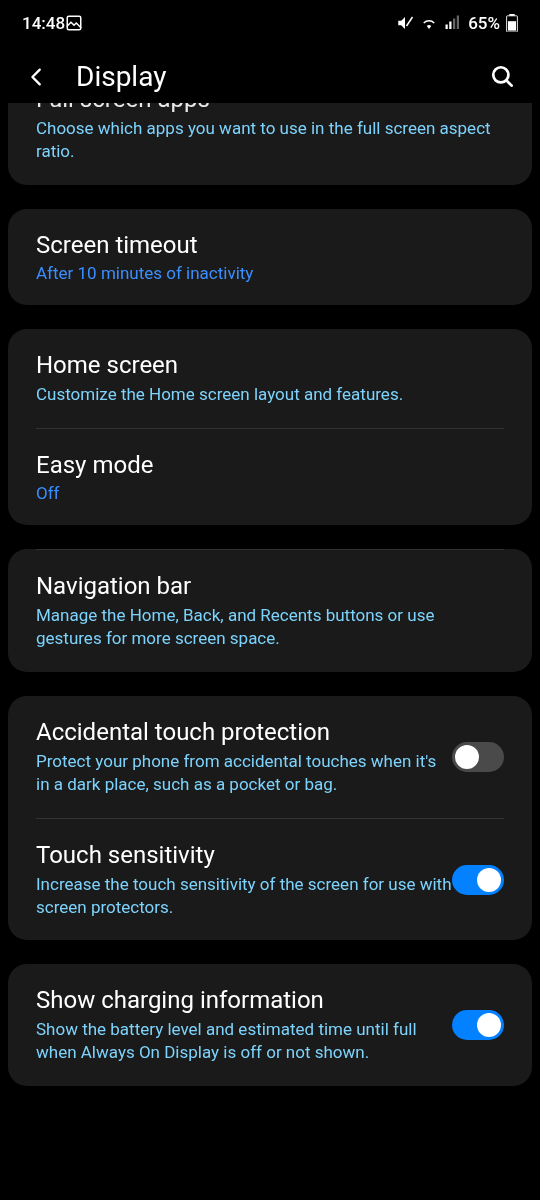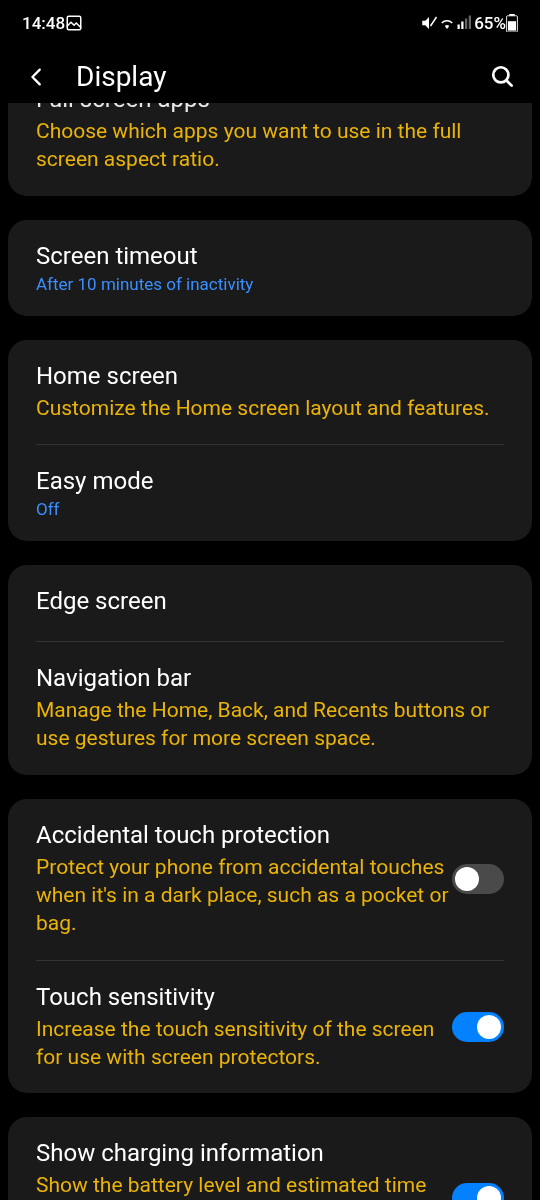"65%" .status-right { gap: none -> 6px }
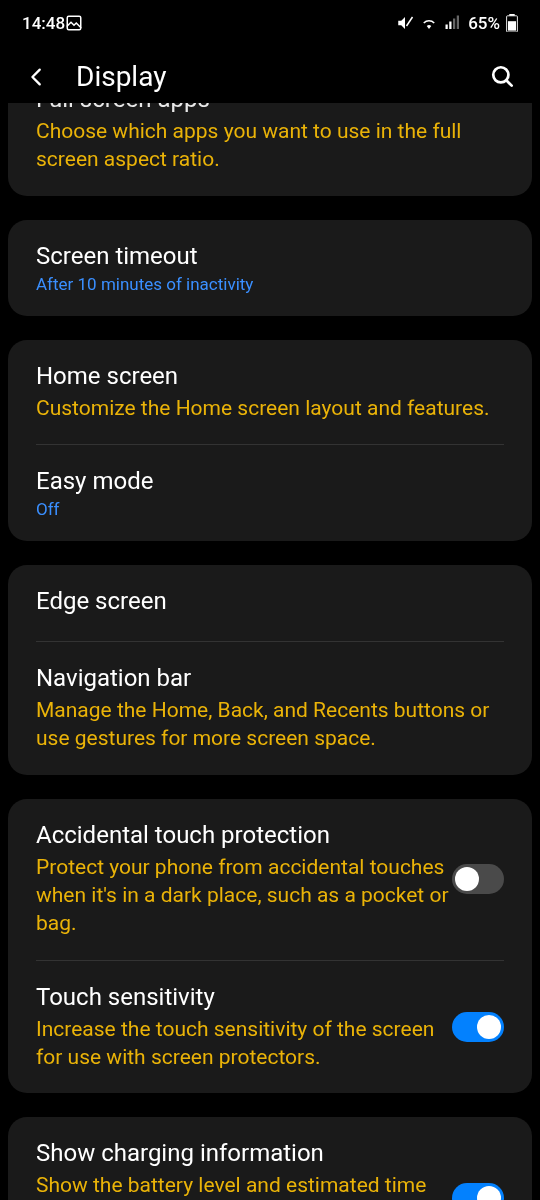"Choose which apps you want" .item-desc { color: #eab308 -> #7dd3fc; font-size: 21px -> 17px }
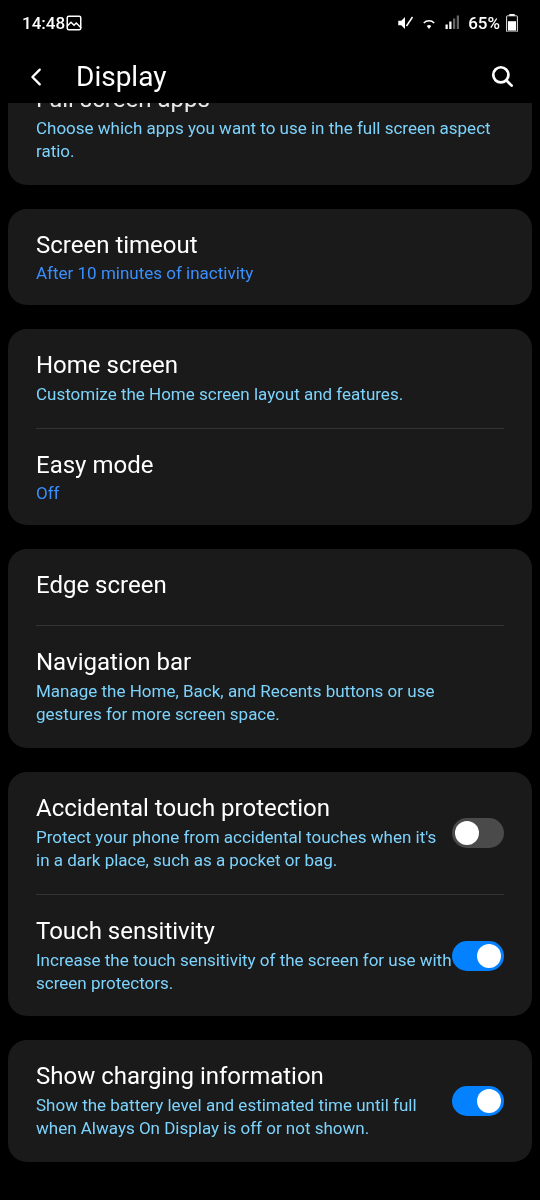"Edge screen" div.item { html: <div> <div>Edge screen</div> </div> -> none }
